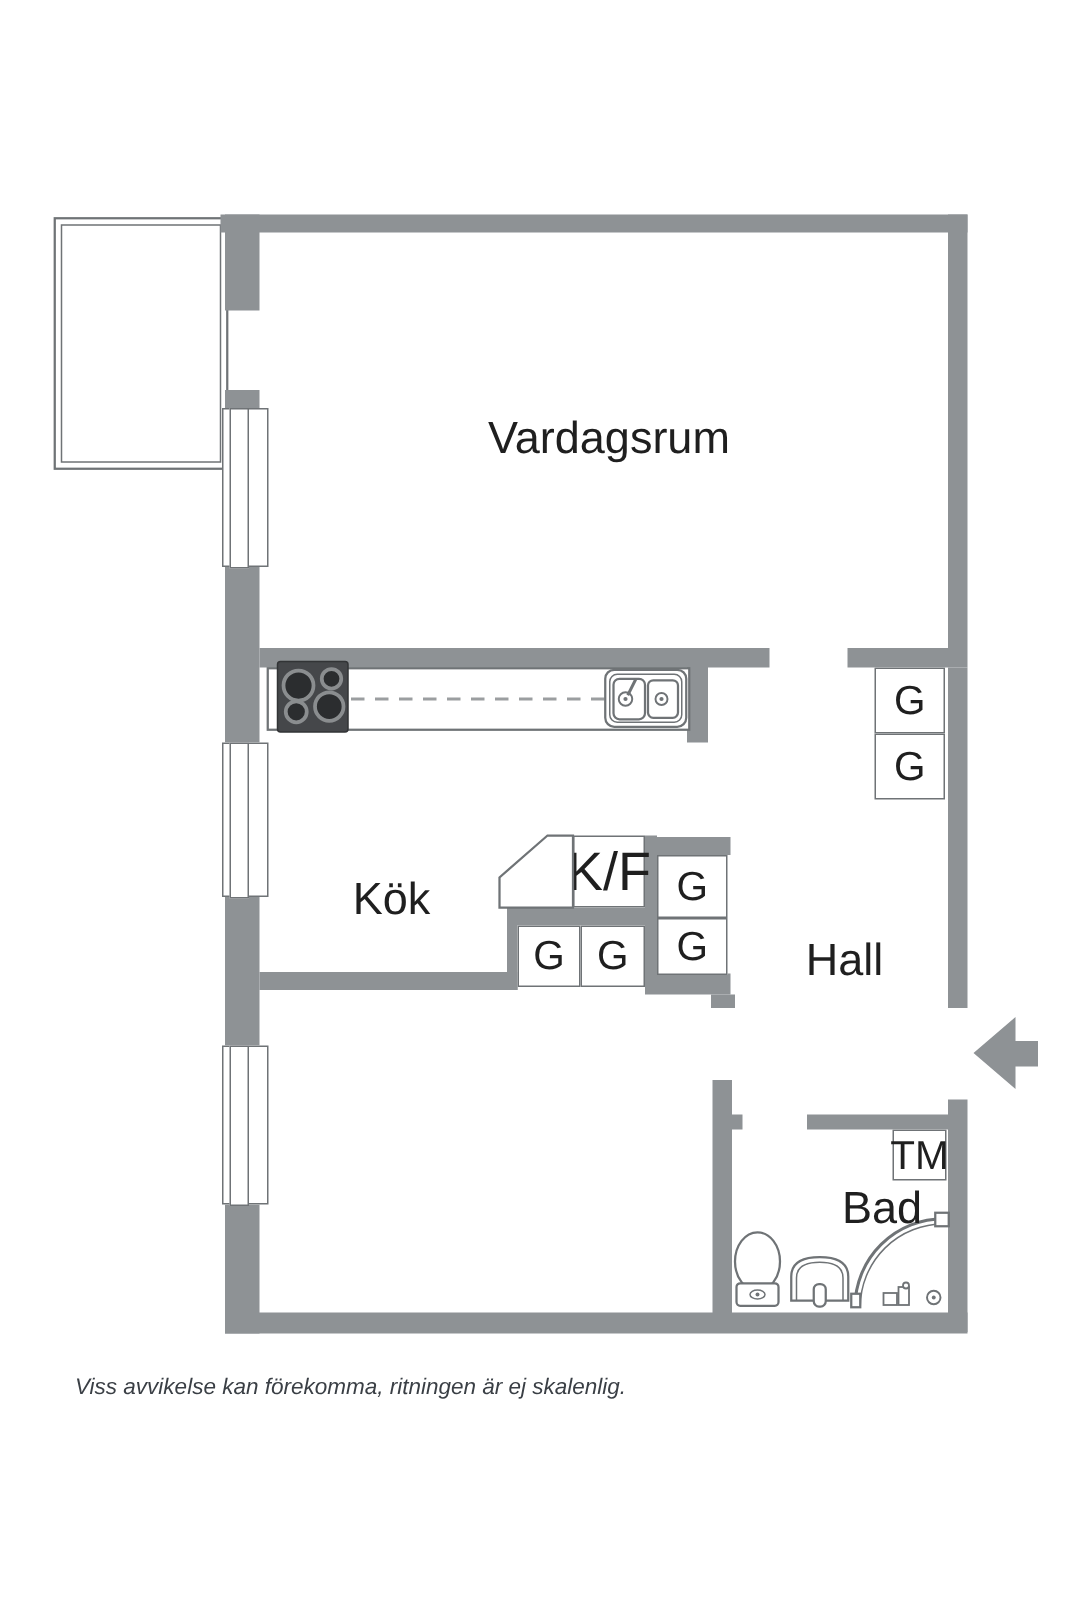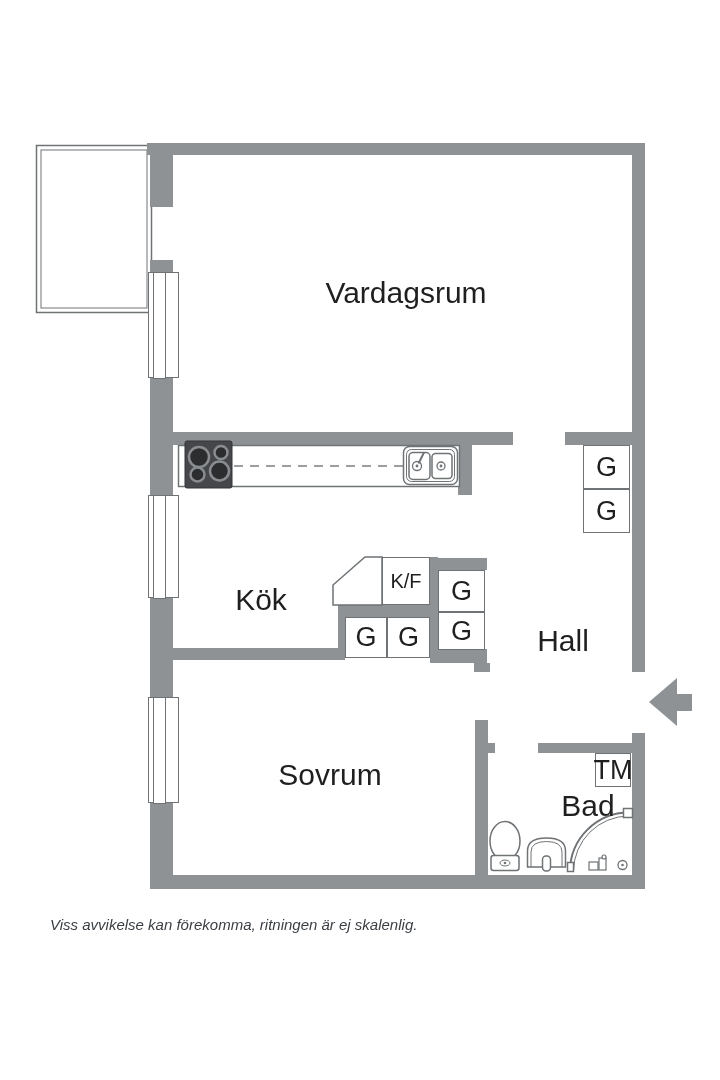"K/F" .box.kf { font-size: 20px -> 36px }
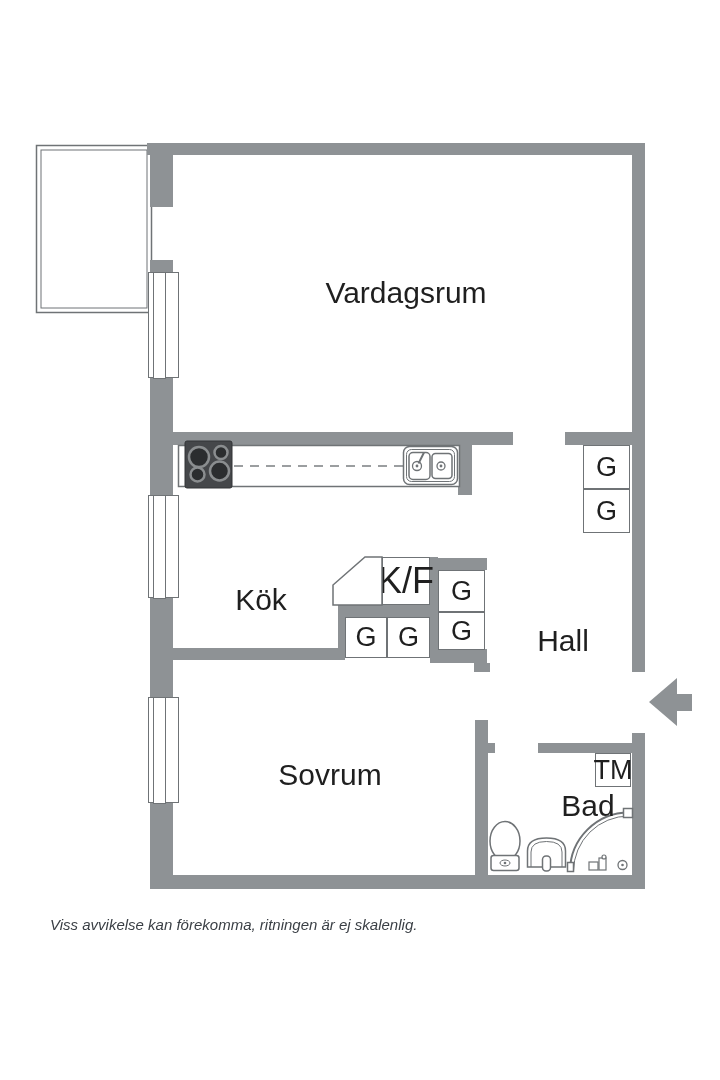"Sovrum" div.room-label { html: <div>Sovrum</div> -> none }
